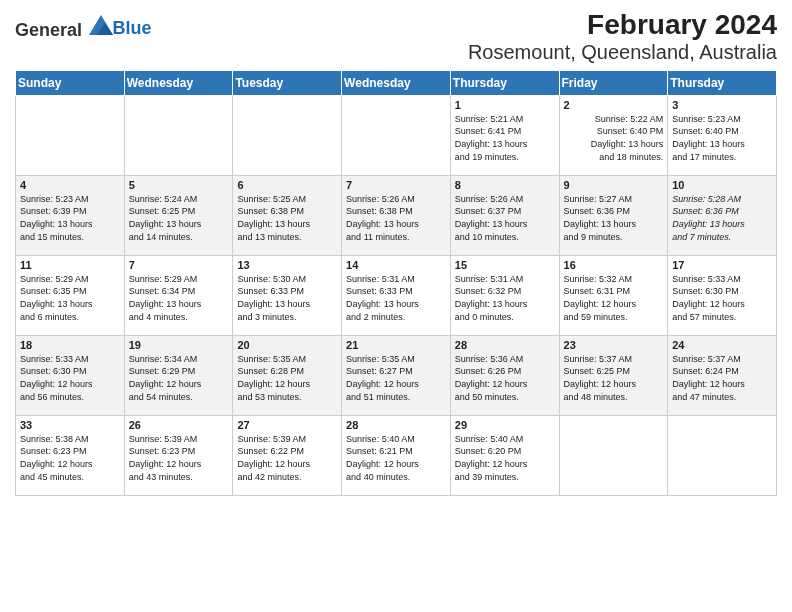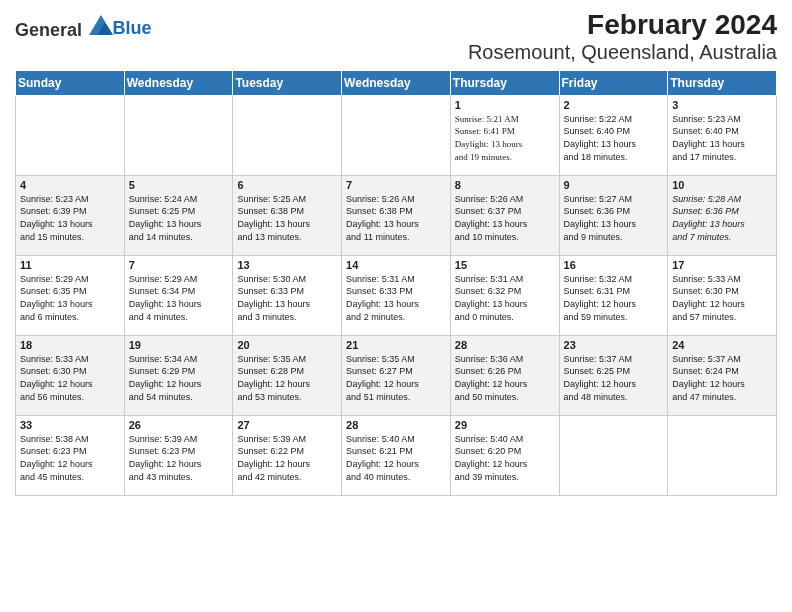"Sunrise: 5:21 AM" div.day-detail { font-family: Liberation Serif, serif -> none }
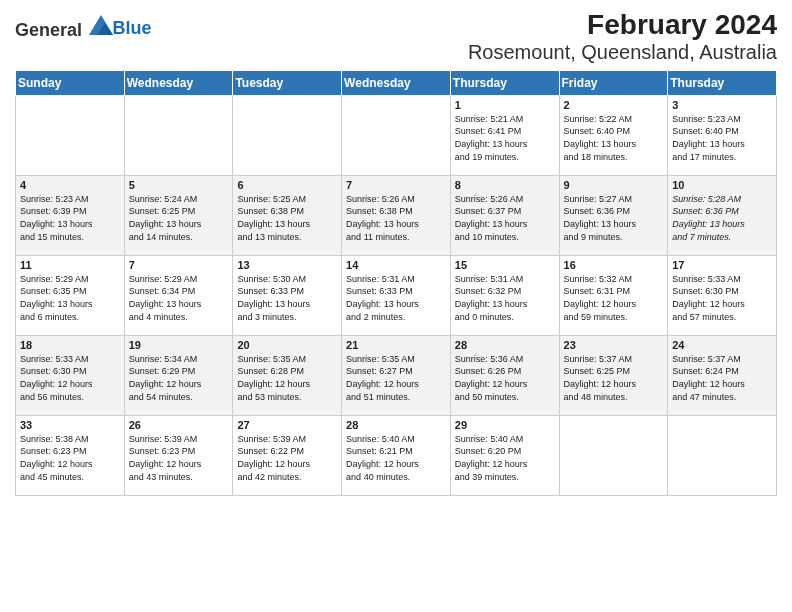"Sunrise: 5:22 AM" div.day-detail { text-align: none -> right }
